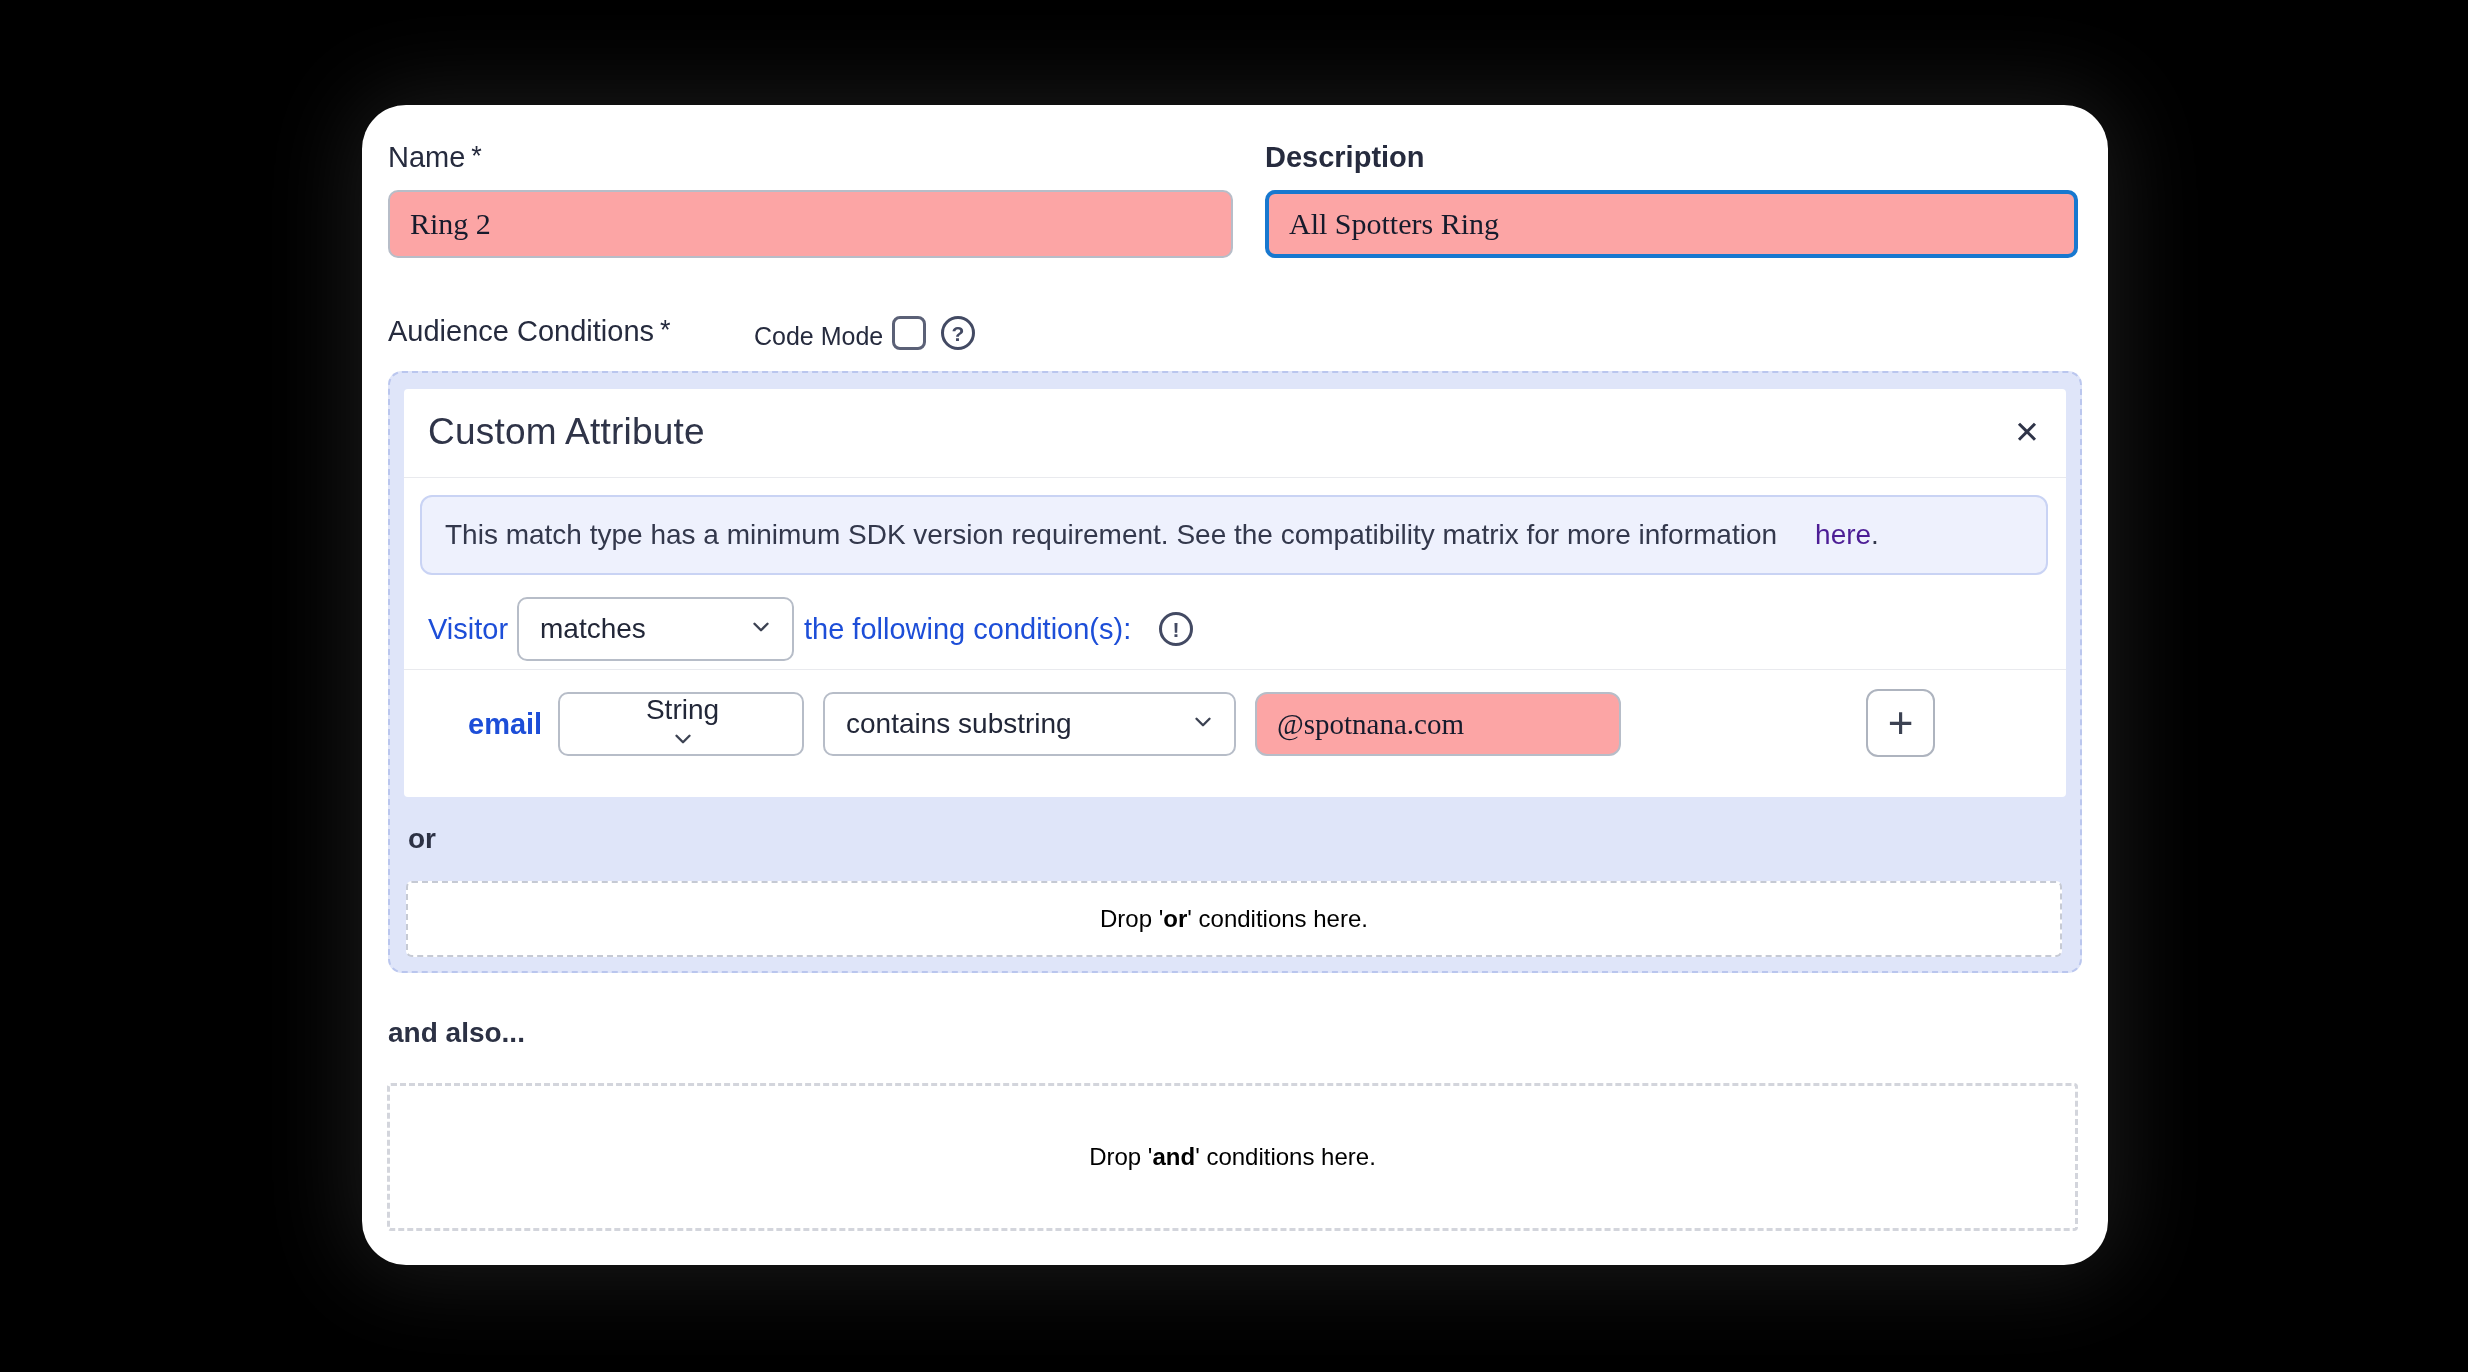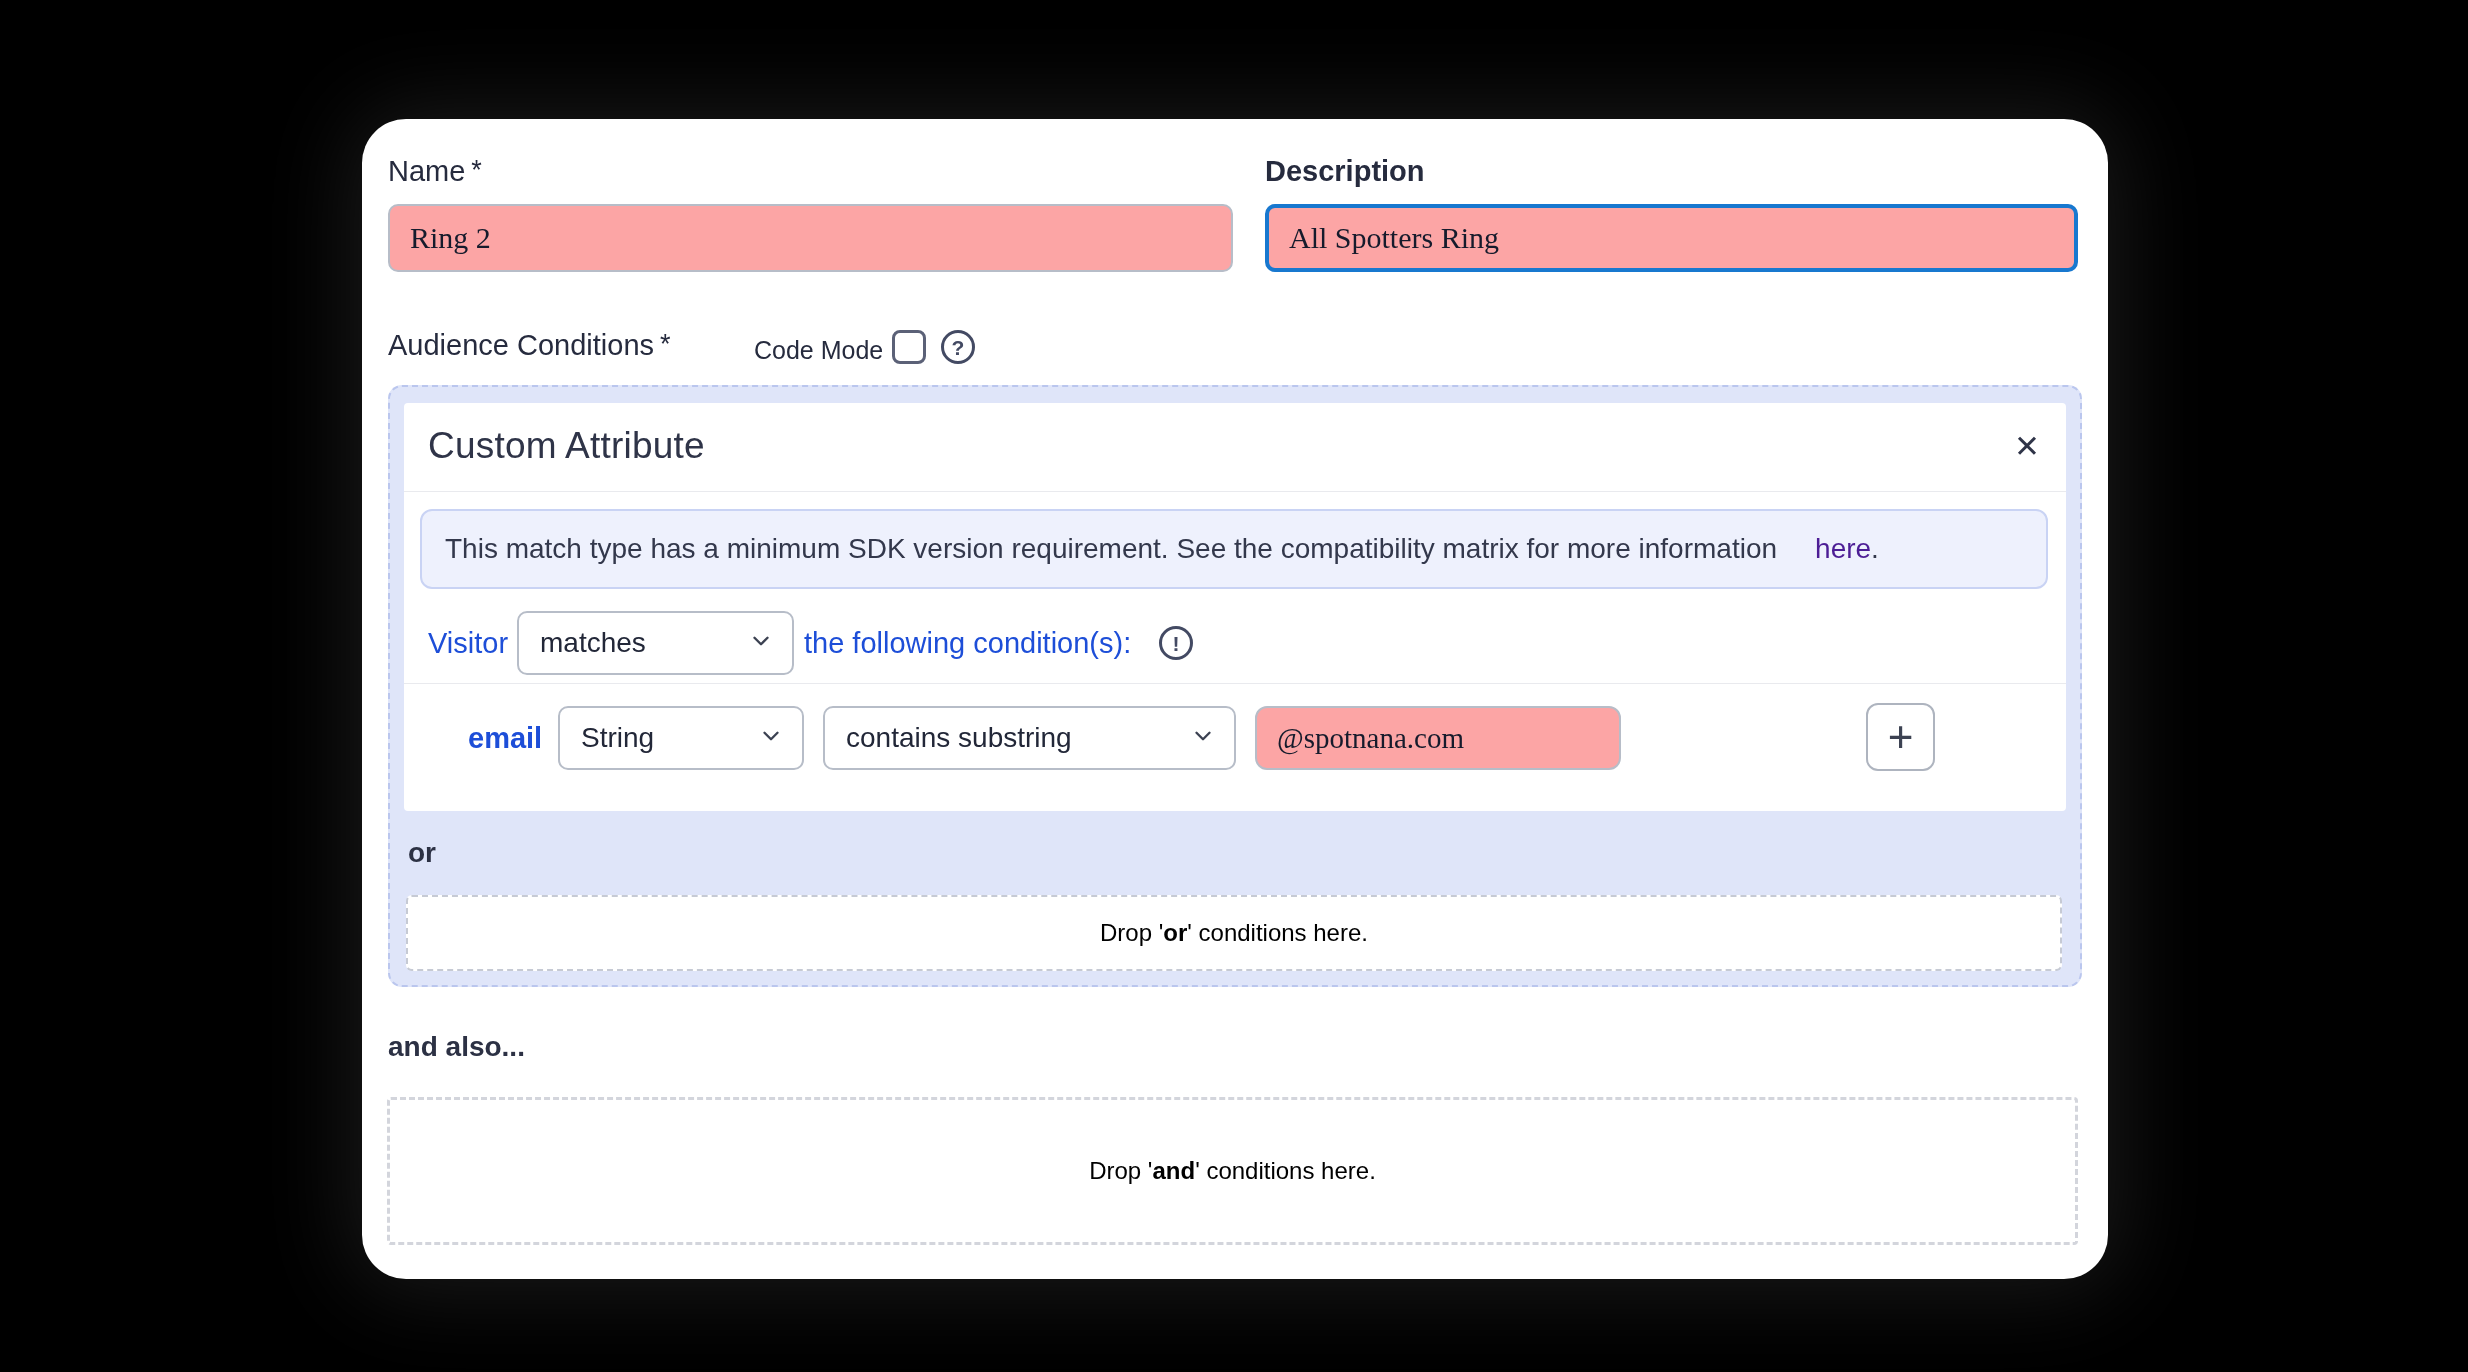"Name *" .card { top: 119px -> 105px }
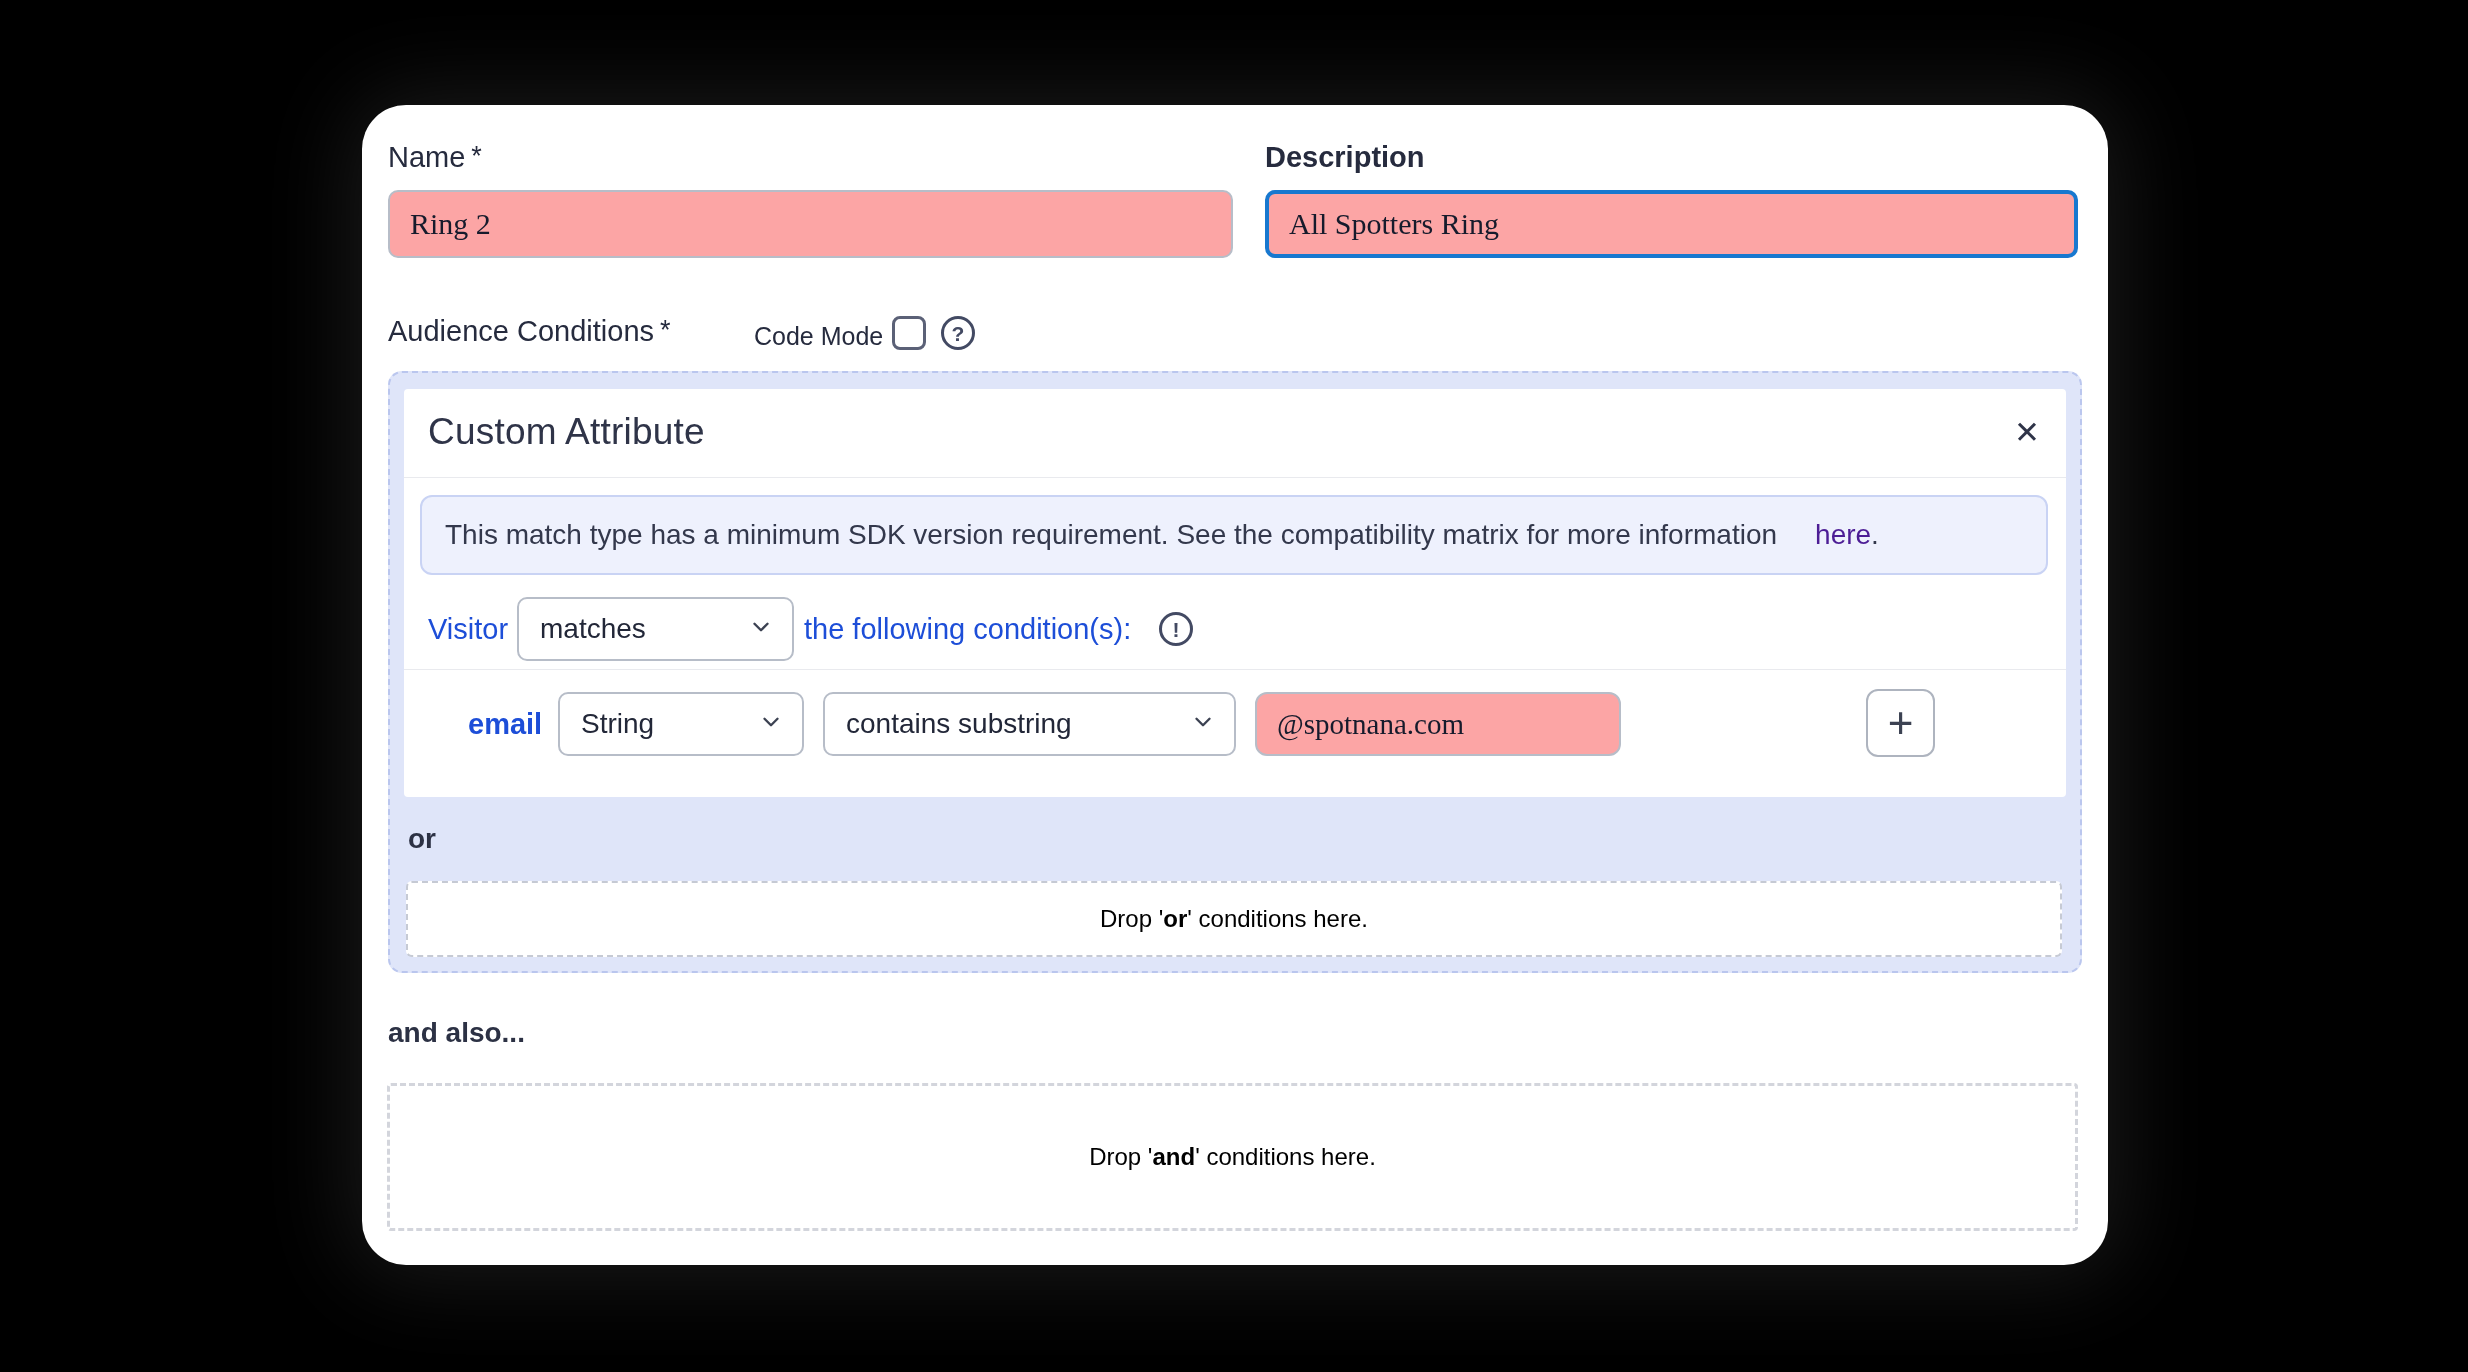"String" .type-select { flex-direction: none -> column }
